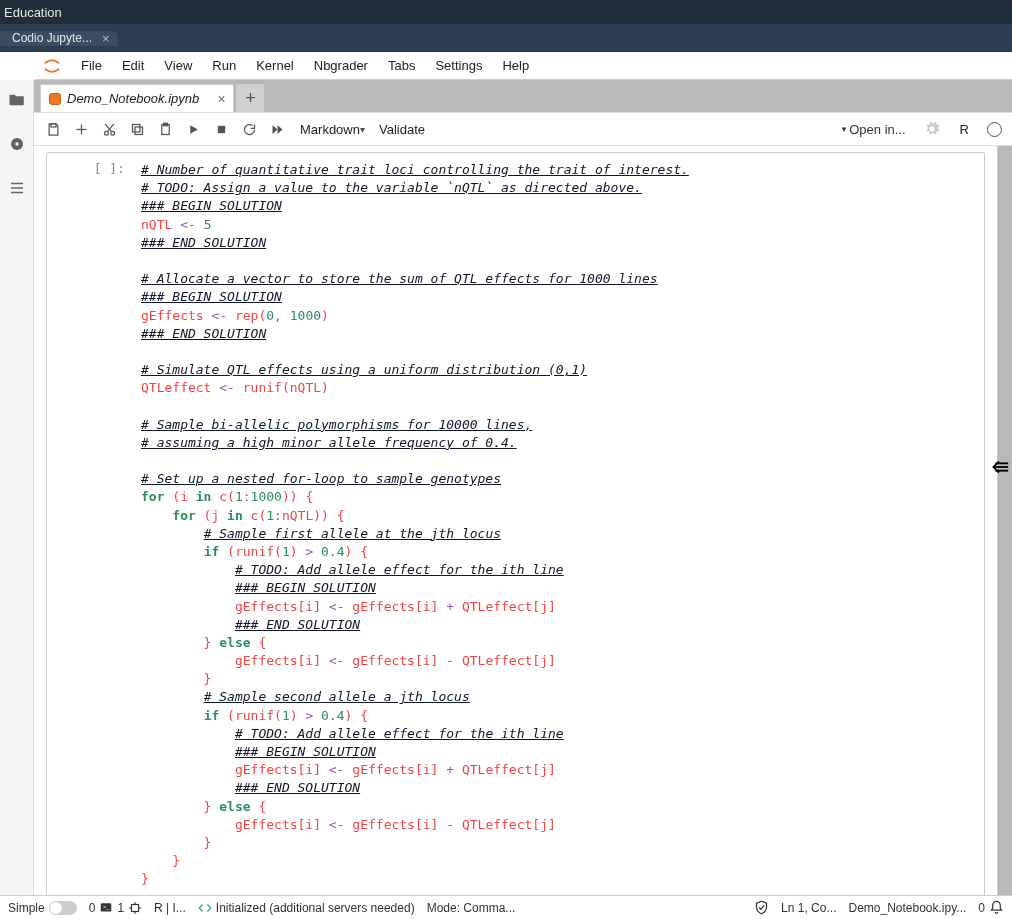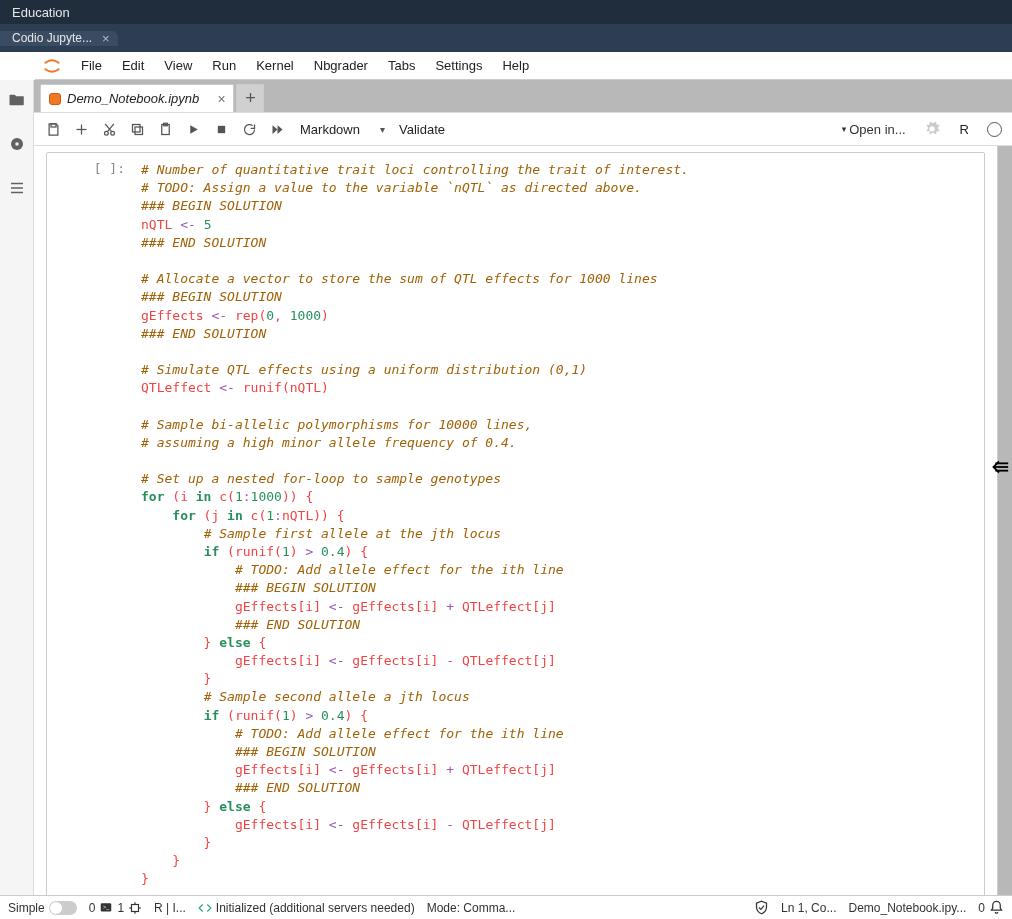"Education" .topbar { padding-left: 12px -> 4px }
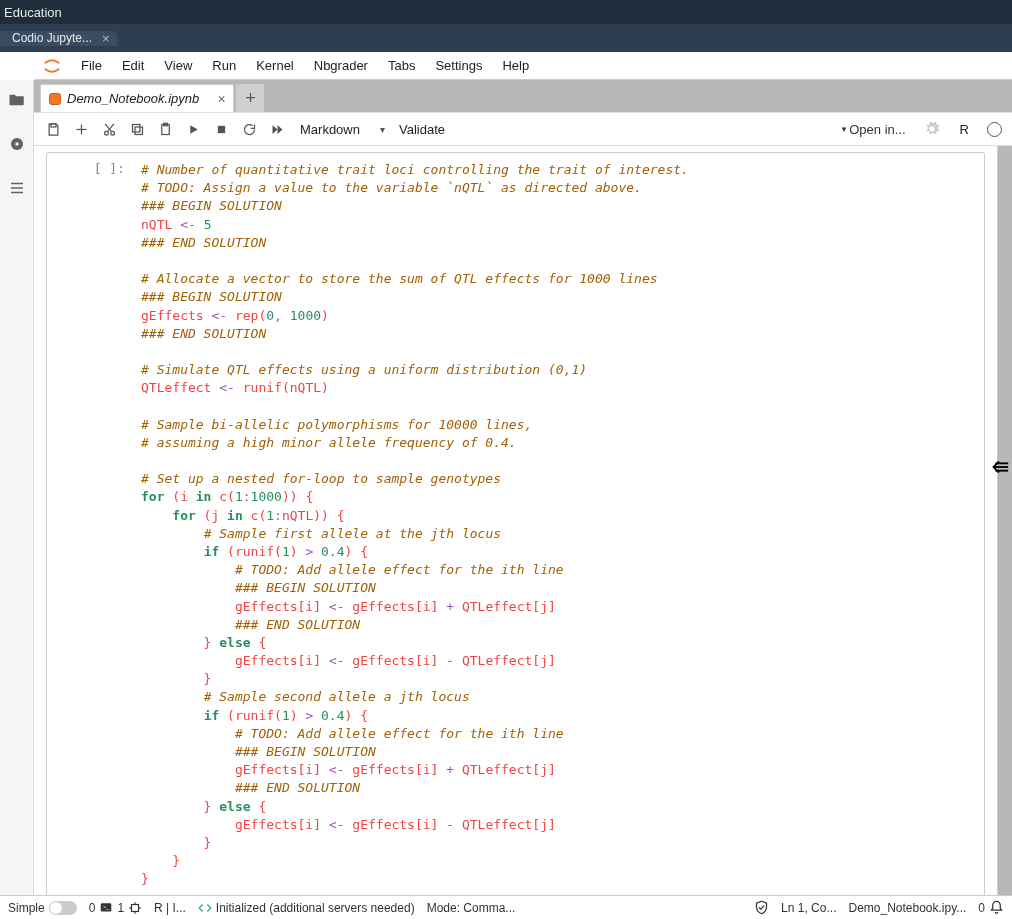"Markdown" .celltype { gap: 20px -> 0 }
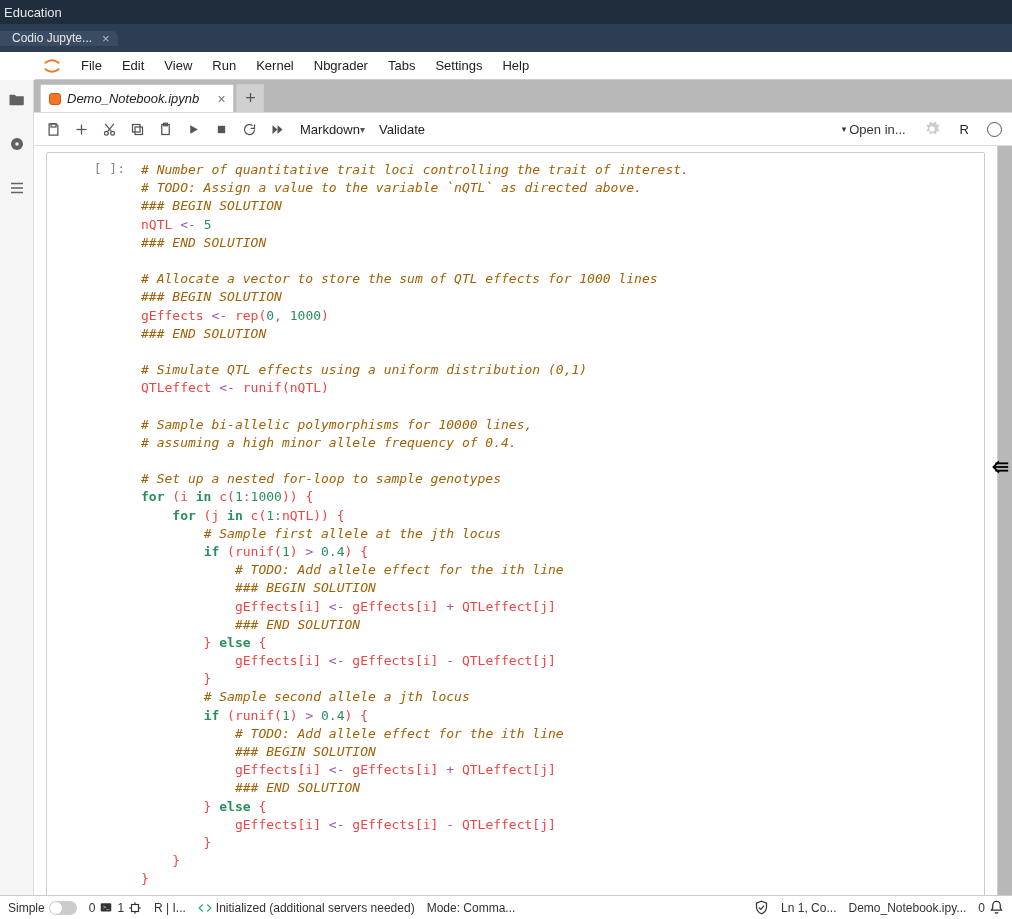"# Number of quantitative trait" .cm-c { color: #a16207 -> #0f172a; text-decoration: none -> underline }
